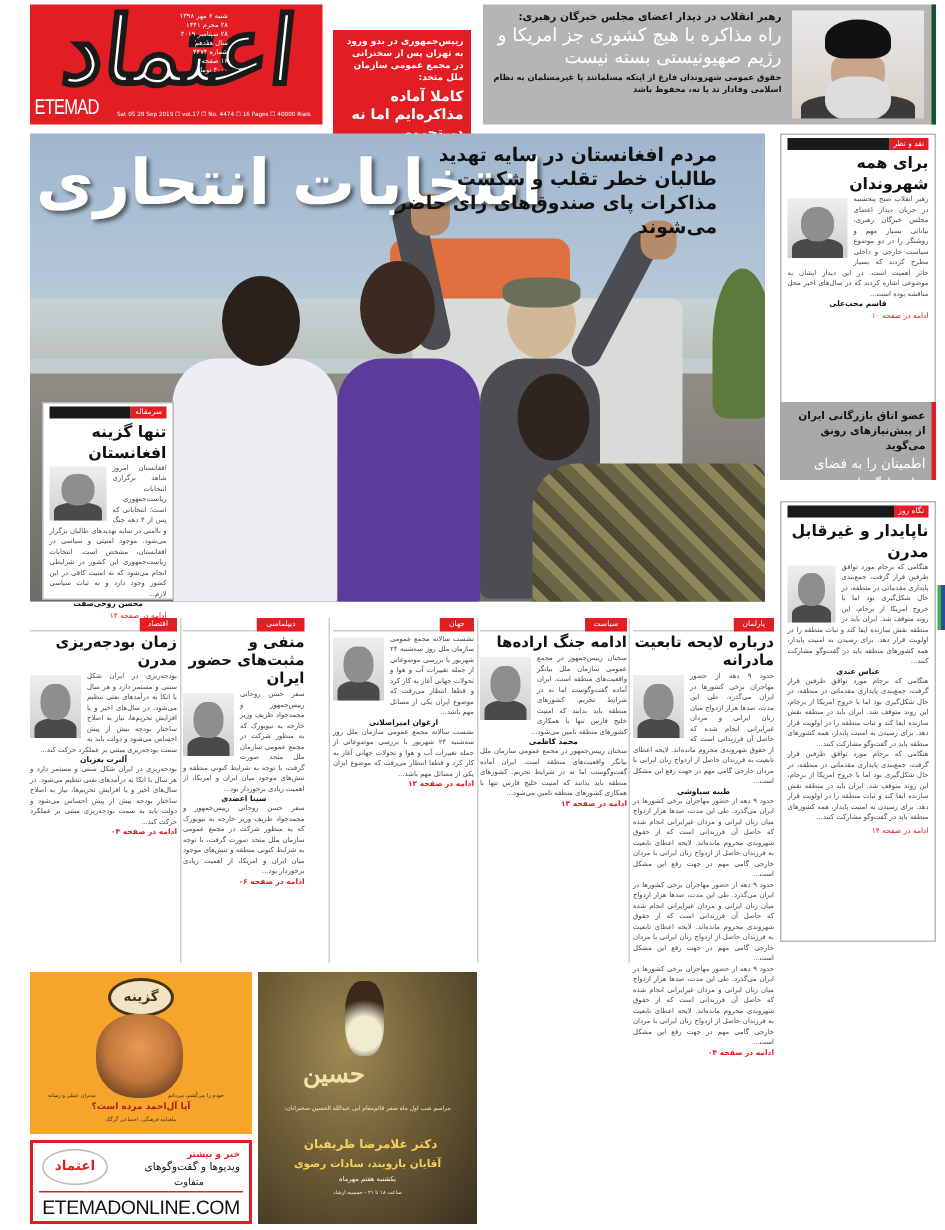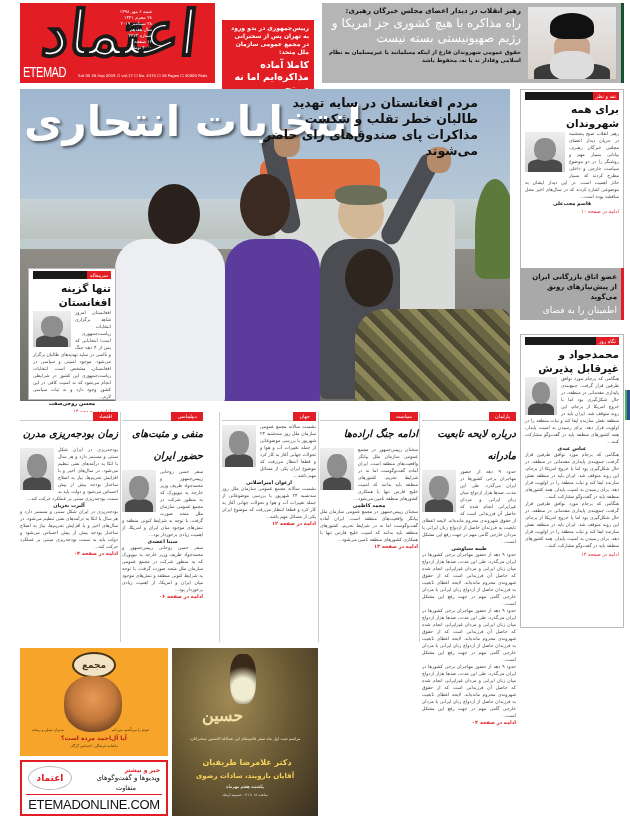"محمدجواد و غیرقابل پذیرش" div.card-title { text: محمدجواد و غیرقابل پذیرش -> ناپایدار و غیرقابل مدرن }
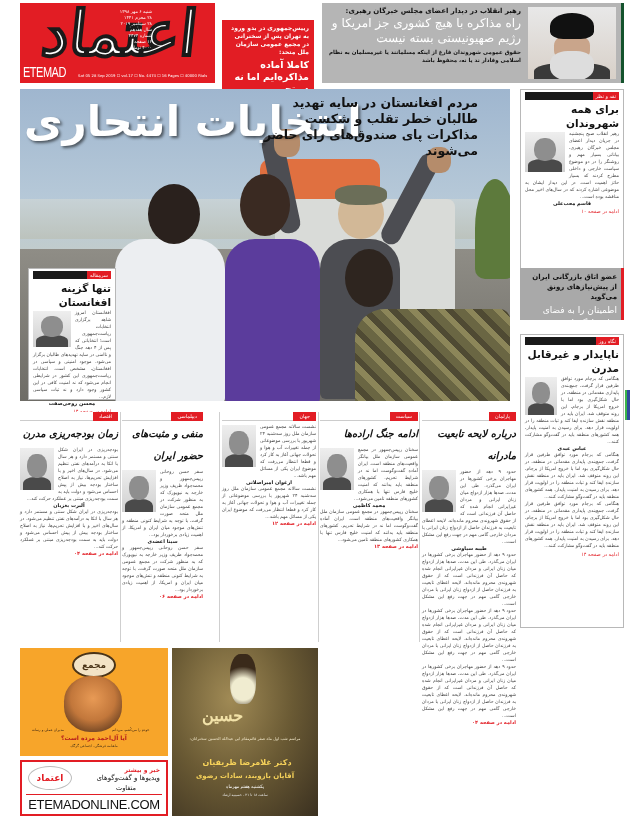"زمان بودجه‌ریزی مدرن" .col .card-title { font-style: italic -> none; line-height: 22px -> 12px }
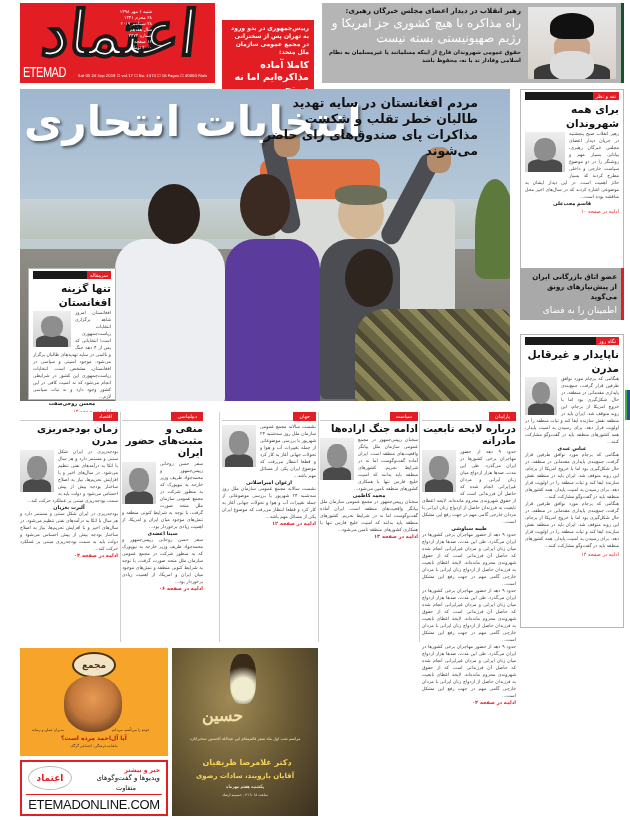"مجمع" div.logo-circle { text: مجمع -> گزینه }
